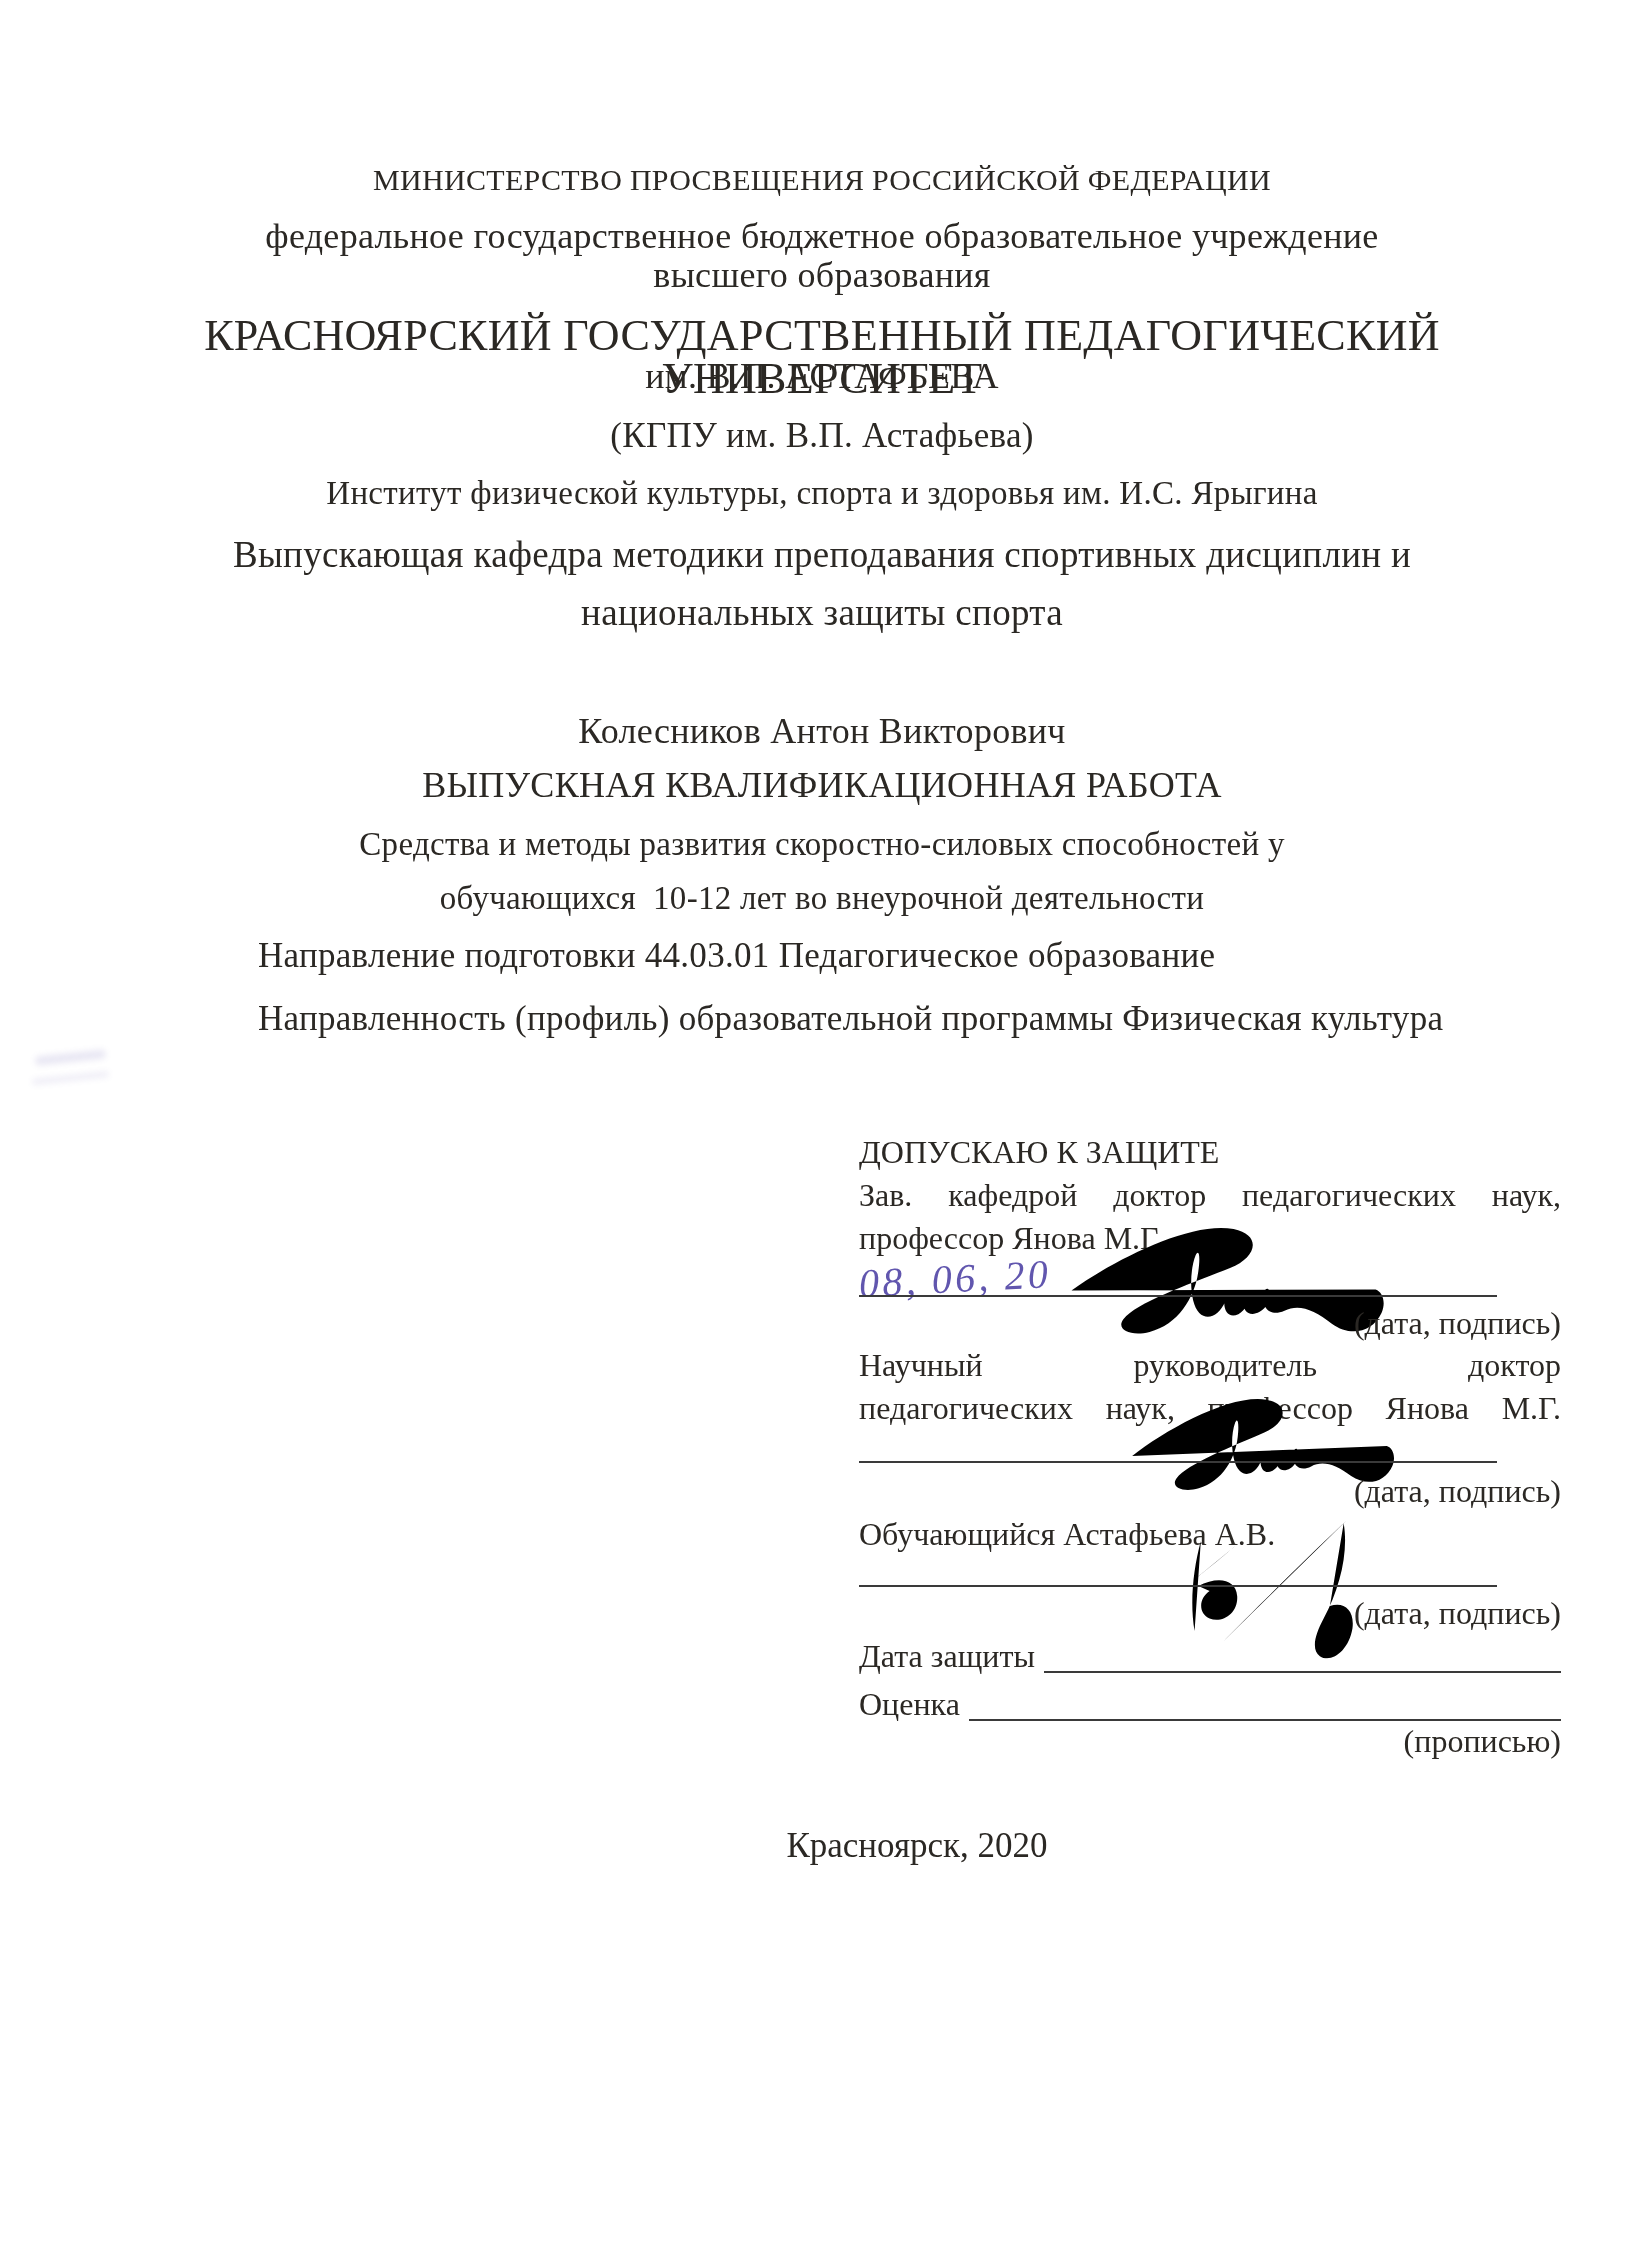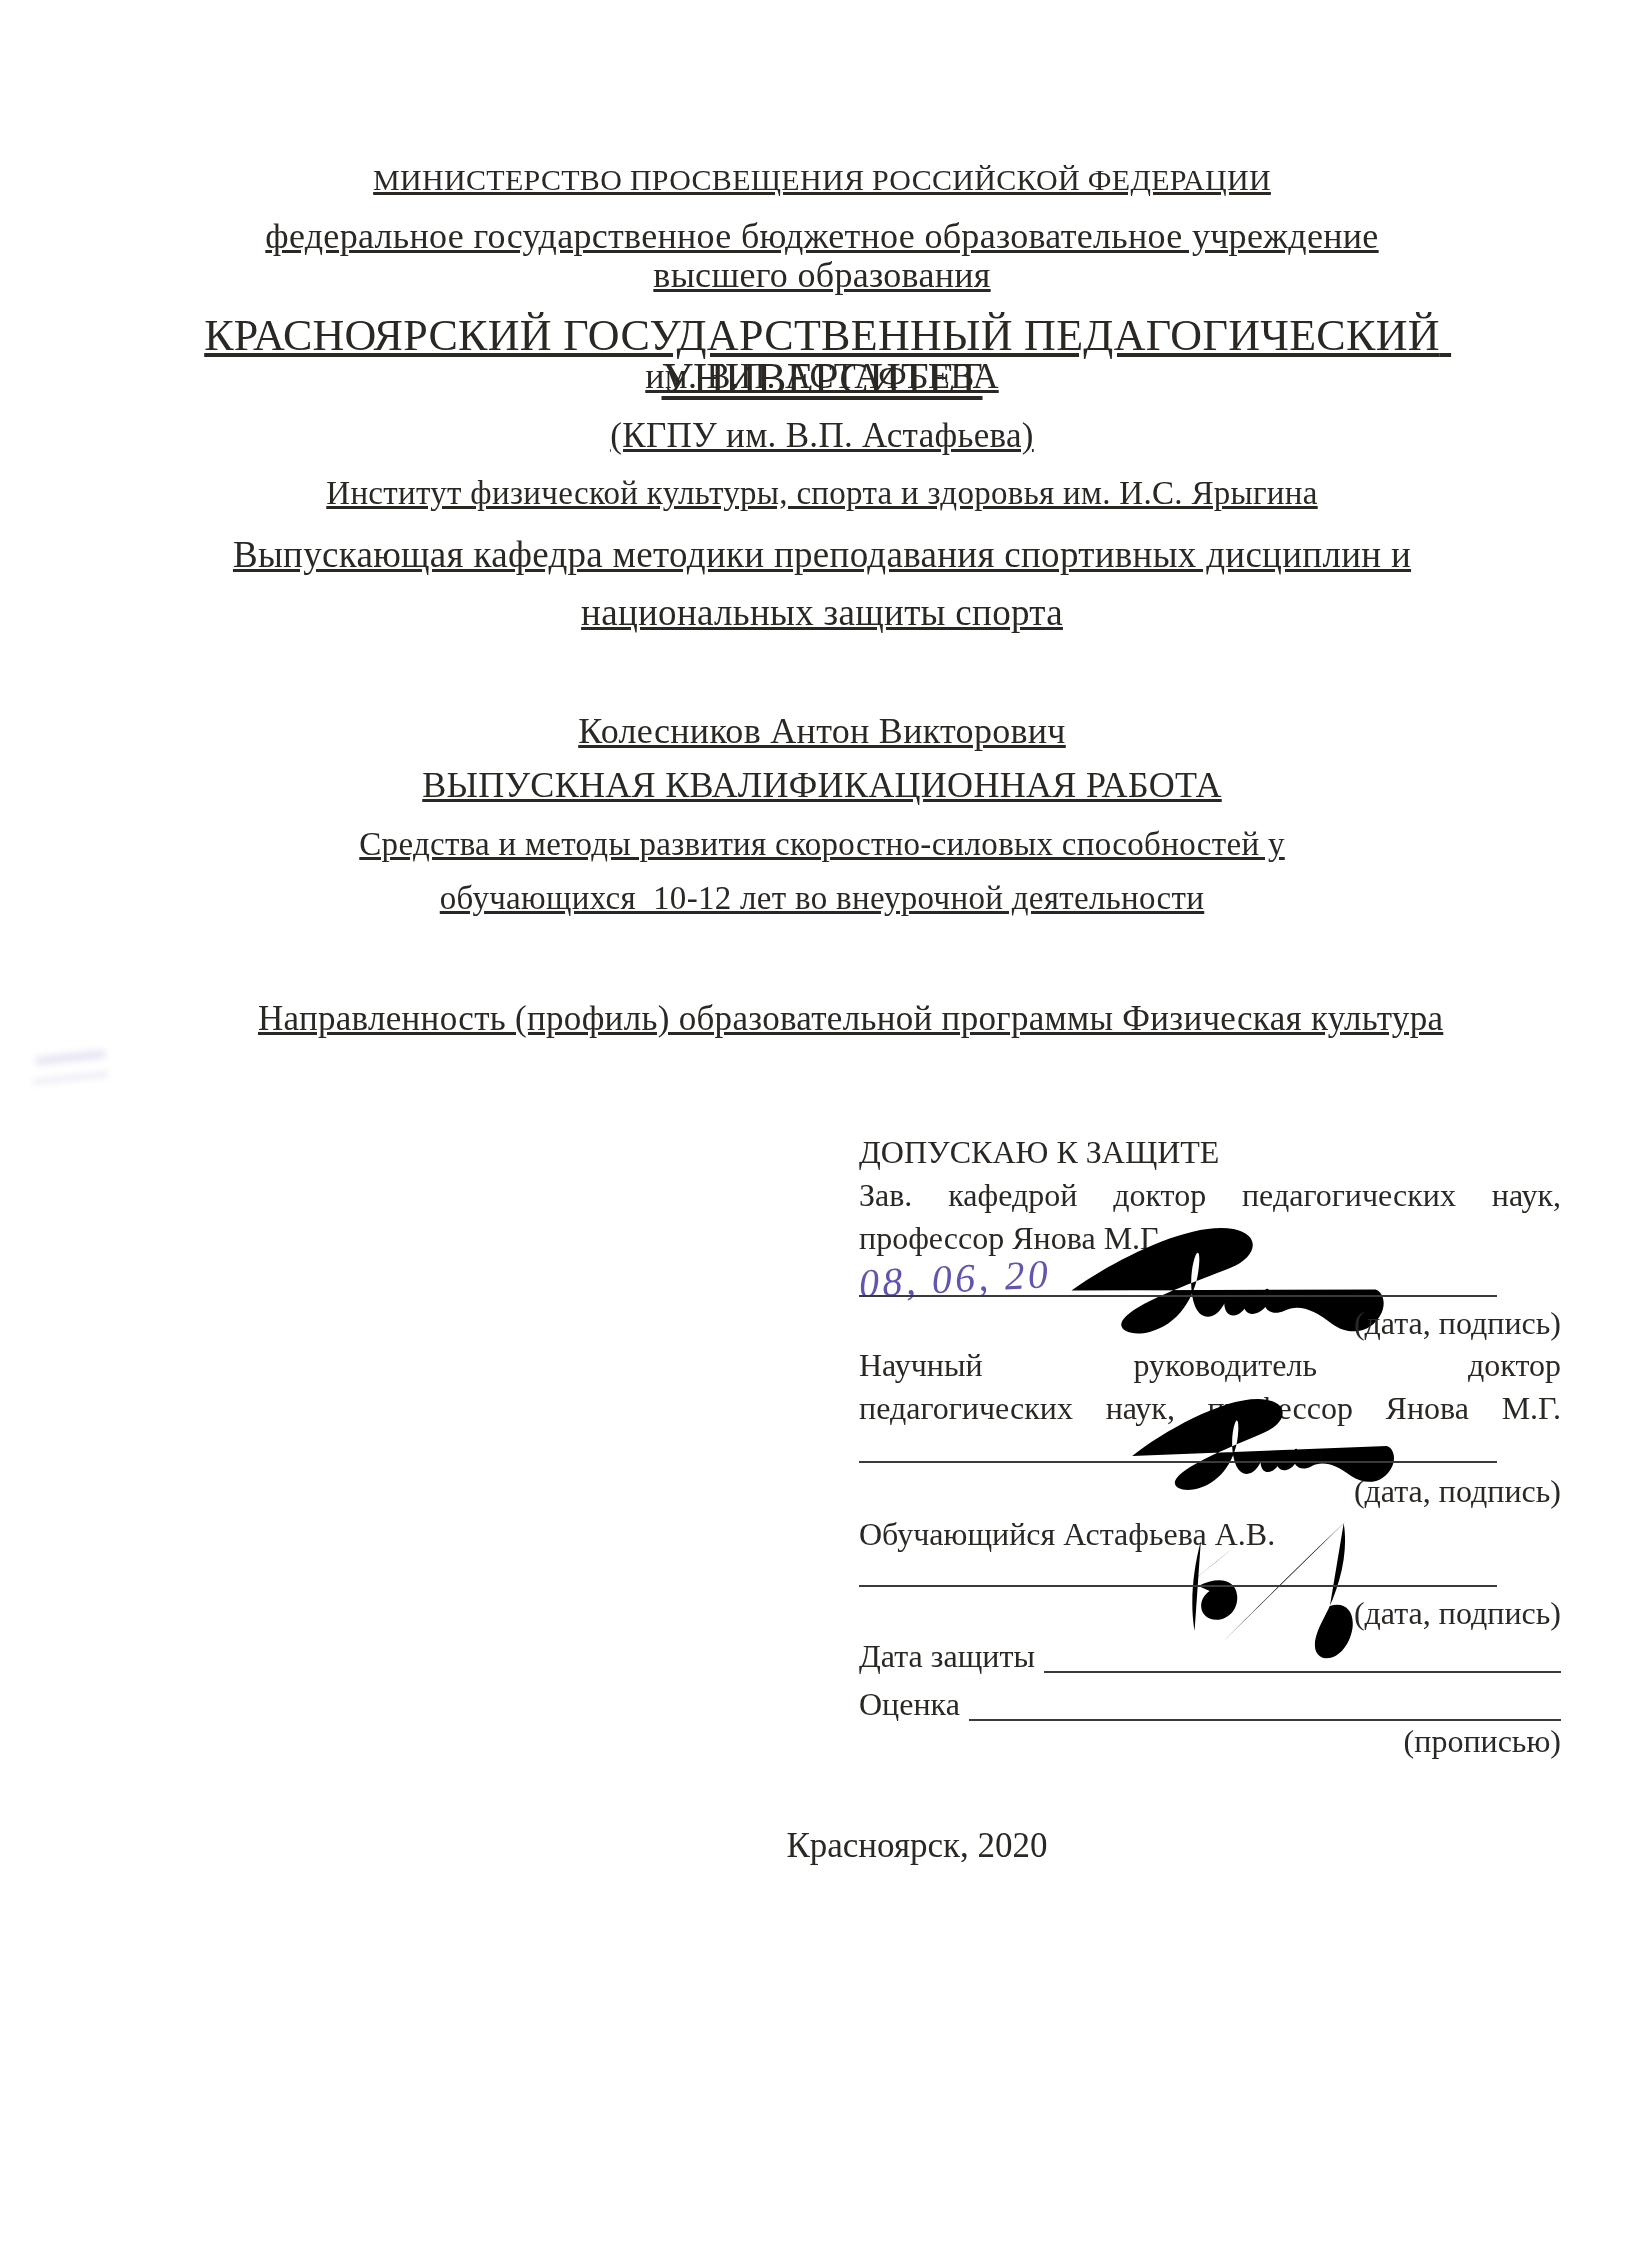"МИНИСТЕРСТВО ПРОСВЕЩЕНИЯ РОССИЙСКОЙ" .line { text-decoration: underline -> none }
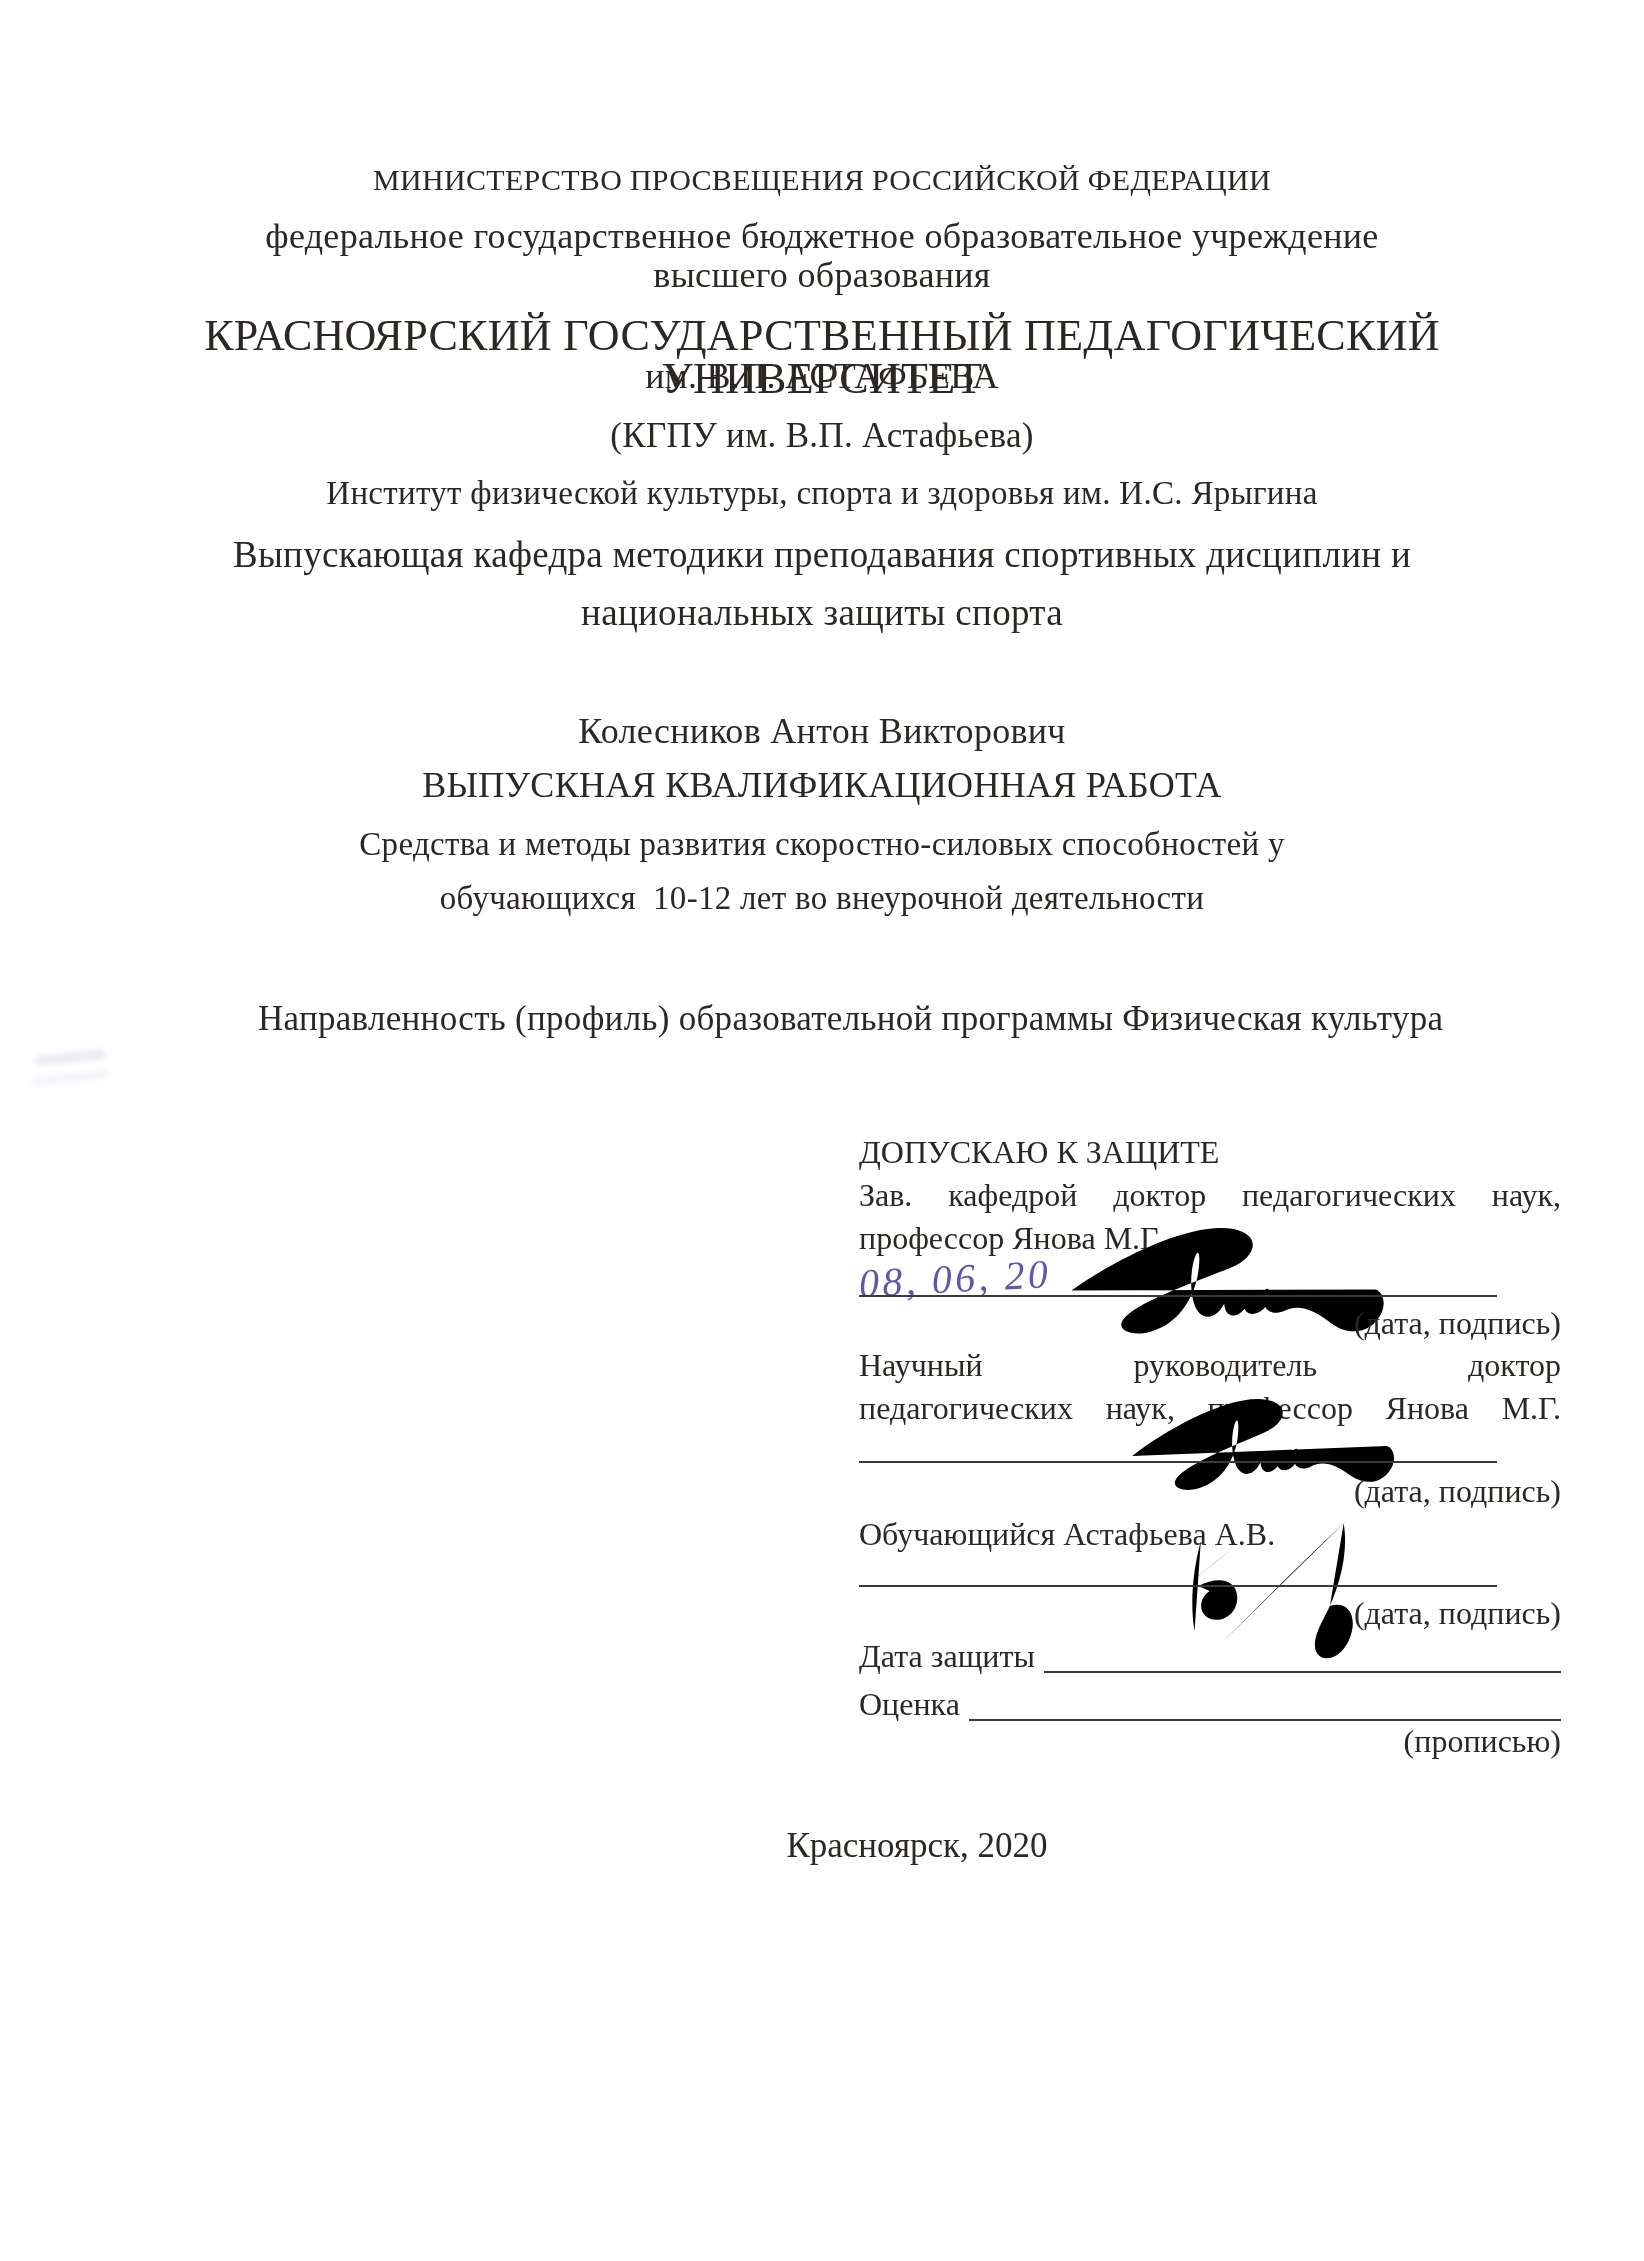"Направление подготовки 44.03.01" div.line { html: none -> <div>Направление подготовки 44.03.01 Педагогическое образование</div> }
